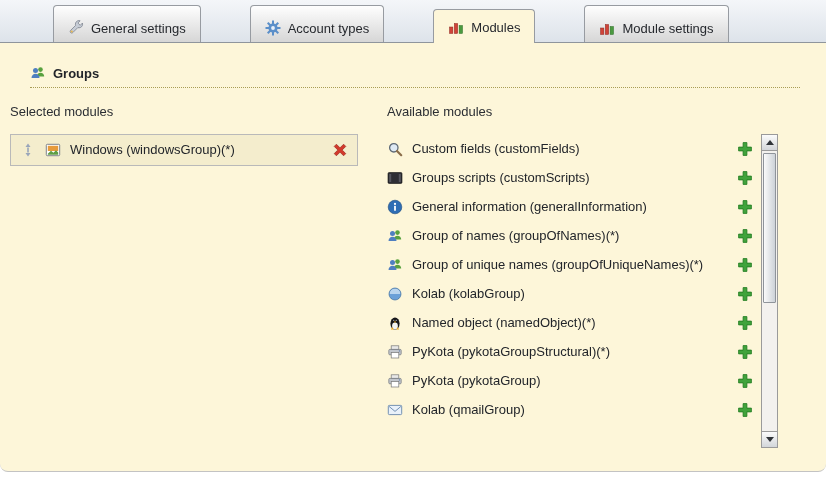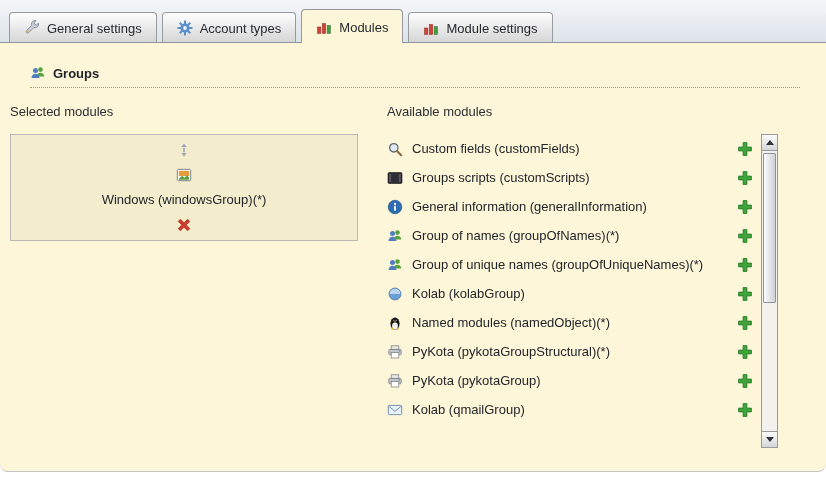"General settings" .tab { margin-left: none -> 44px; padding: 7px 14px 6px -> 14px 14px 6px }
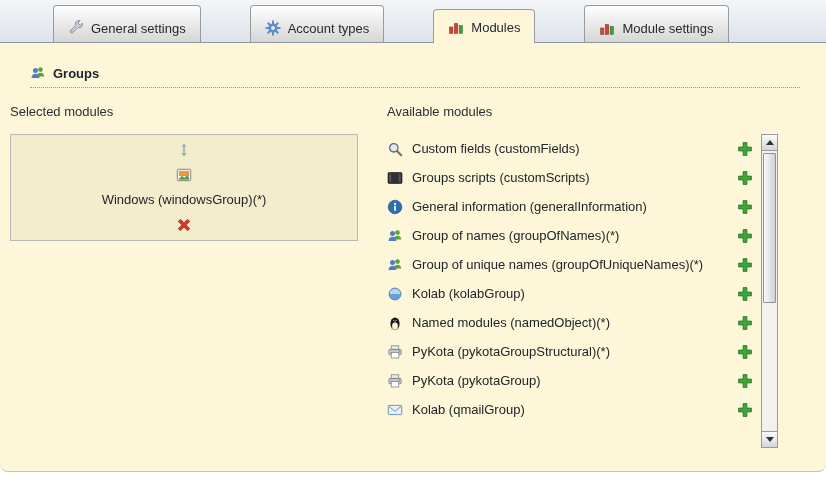"Windows (windowsGroup)(*)" .selected-row { flex-direction: column -> none }
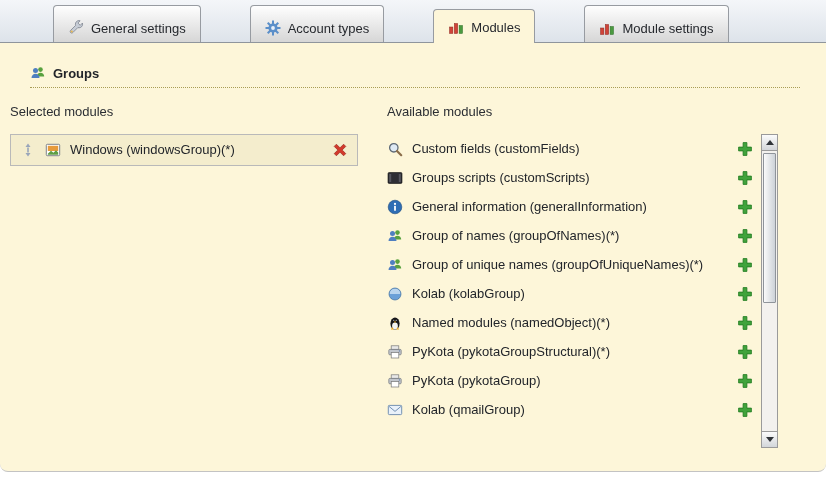"Named modules (namedObject)(*)" span.row-label { text: modules -> object }
